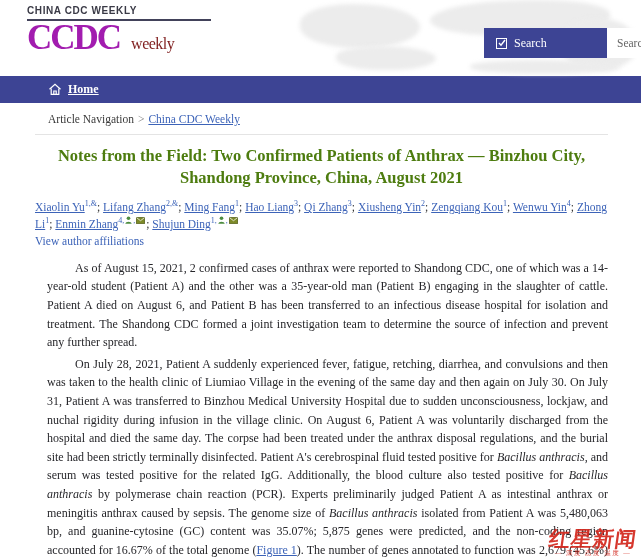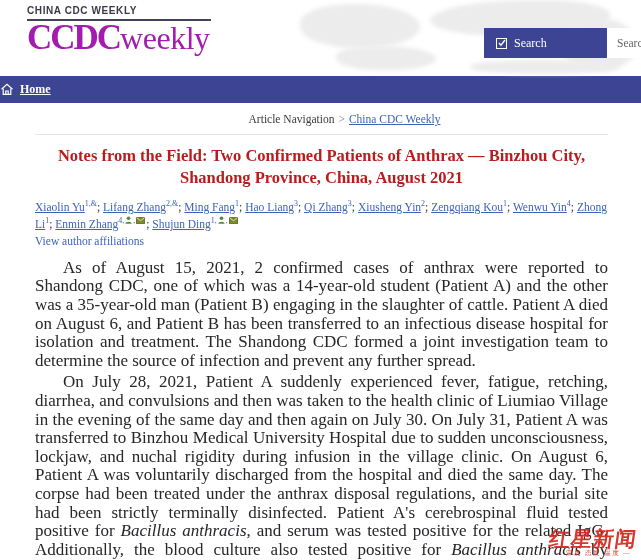"weekly" .logo-suffix { color: #a21caf -> #7f1d1d; font-size: 32px -> 16px; margin-left: none -> 11px }
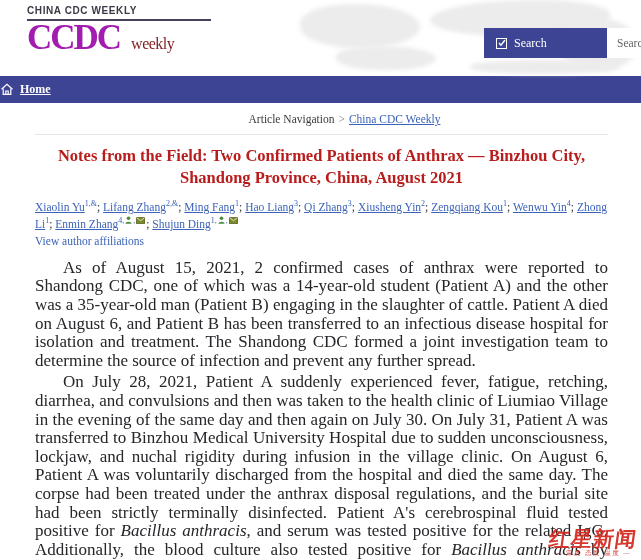"Home" .nav-bar { padding-left: none -> 48px }
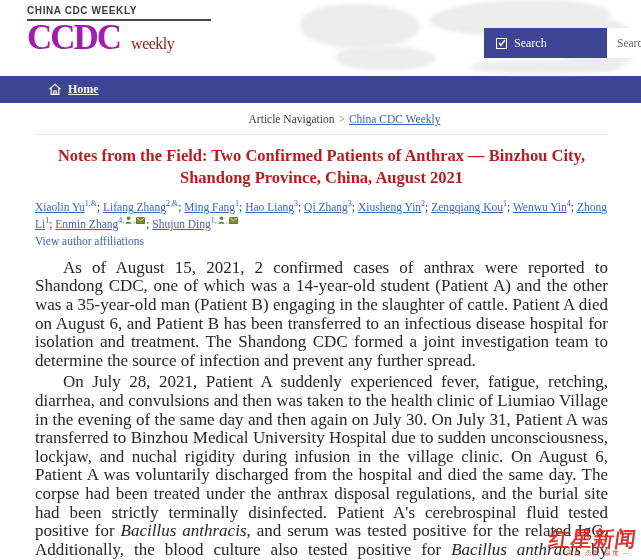"Article Navigation > China CDC" .breadcrumb { text-align: center -> none }
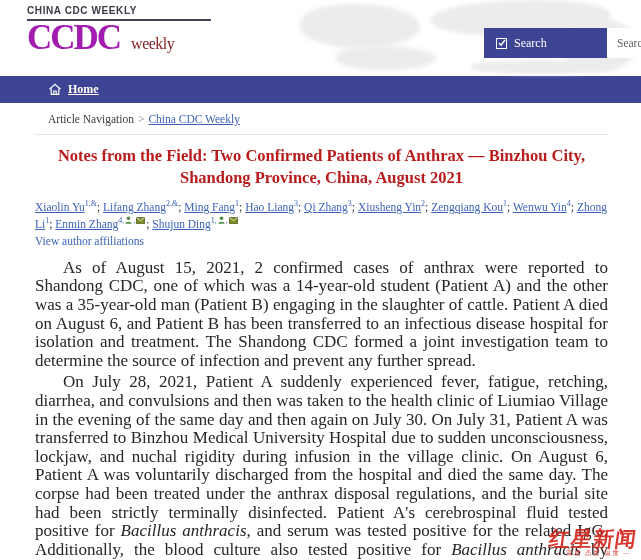"Notes from the Field: Two" .article-title { color: #b91c1c -> #4d7c0f }
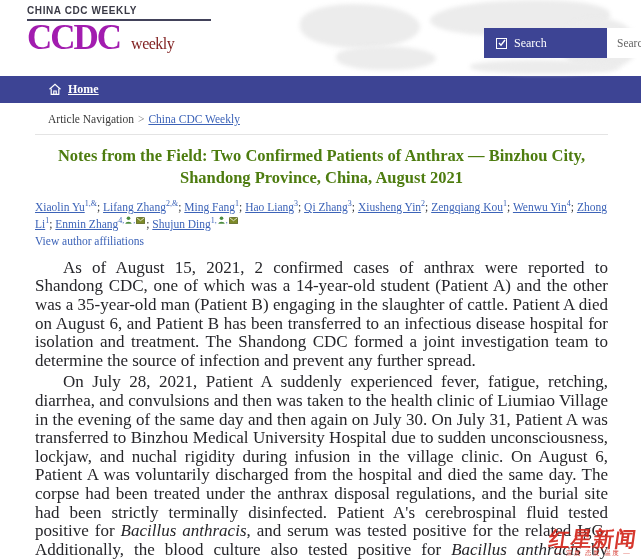"As of August 15, 2021," .body-para { font-size: 17px -> 12px; margin: 0 0 3px 0 -> 0 0 3px 12px }
